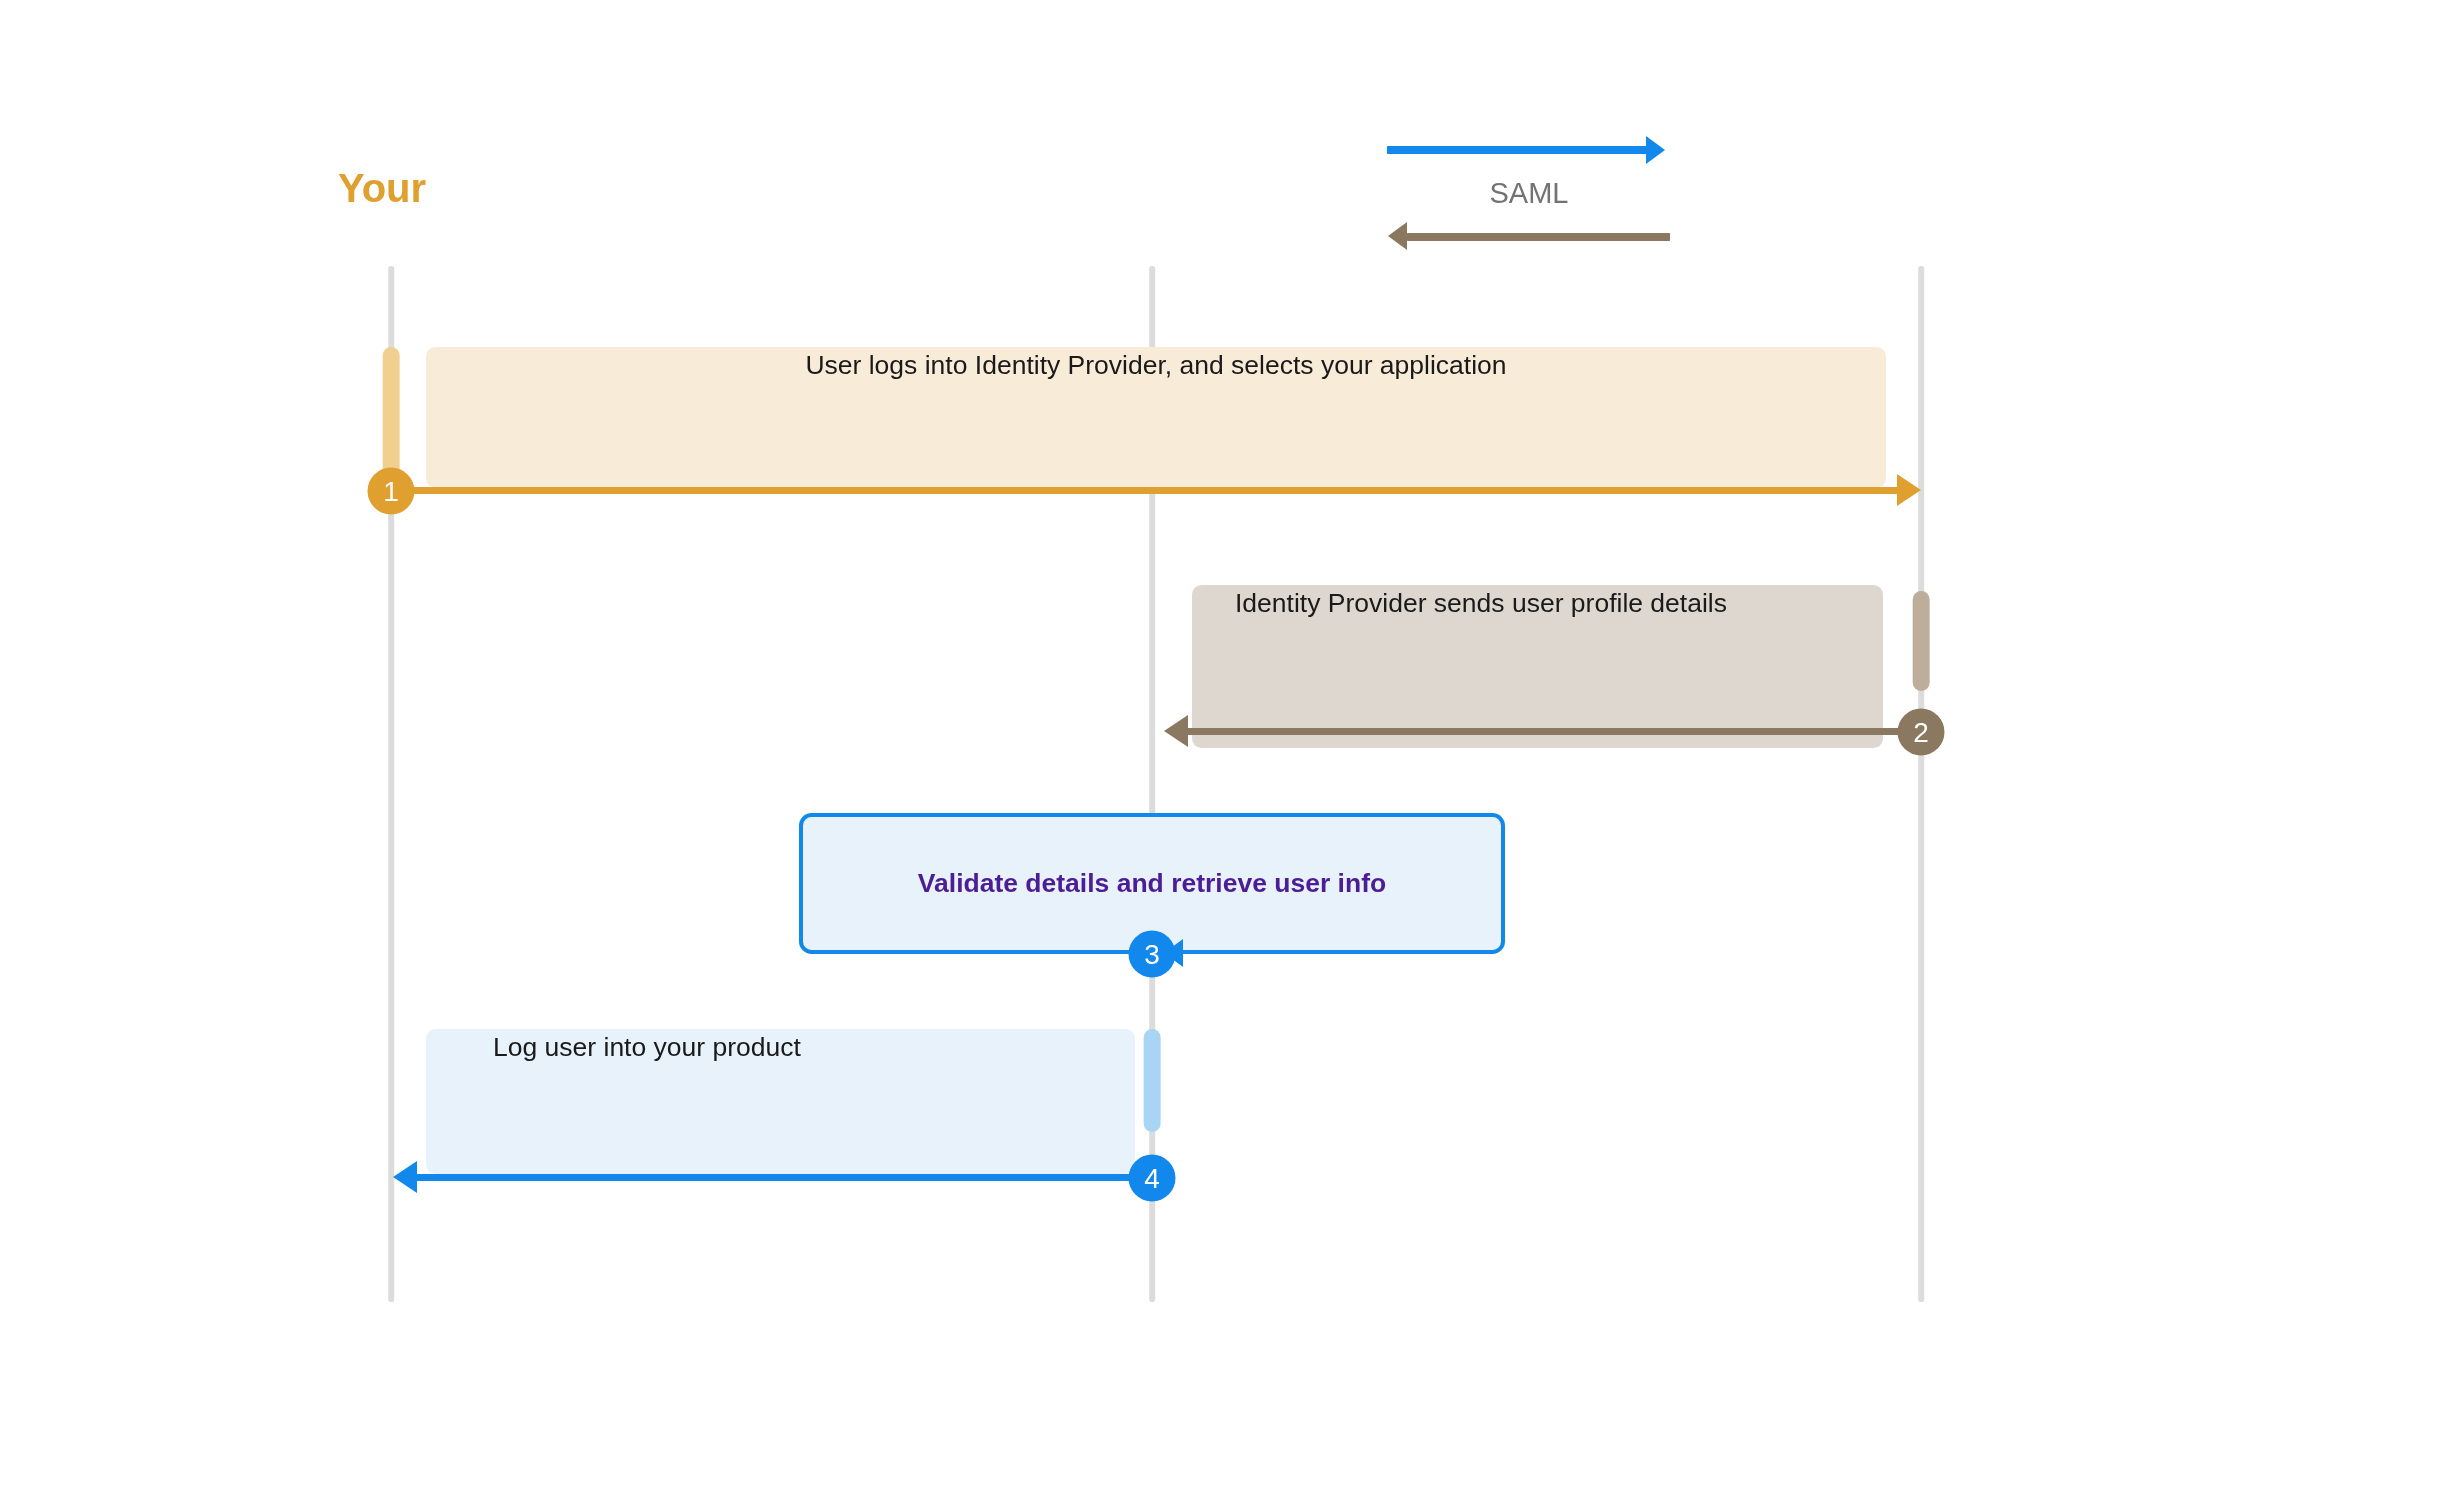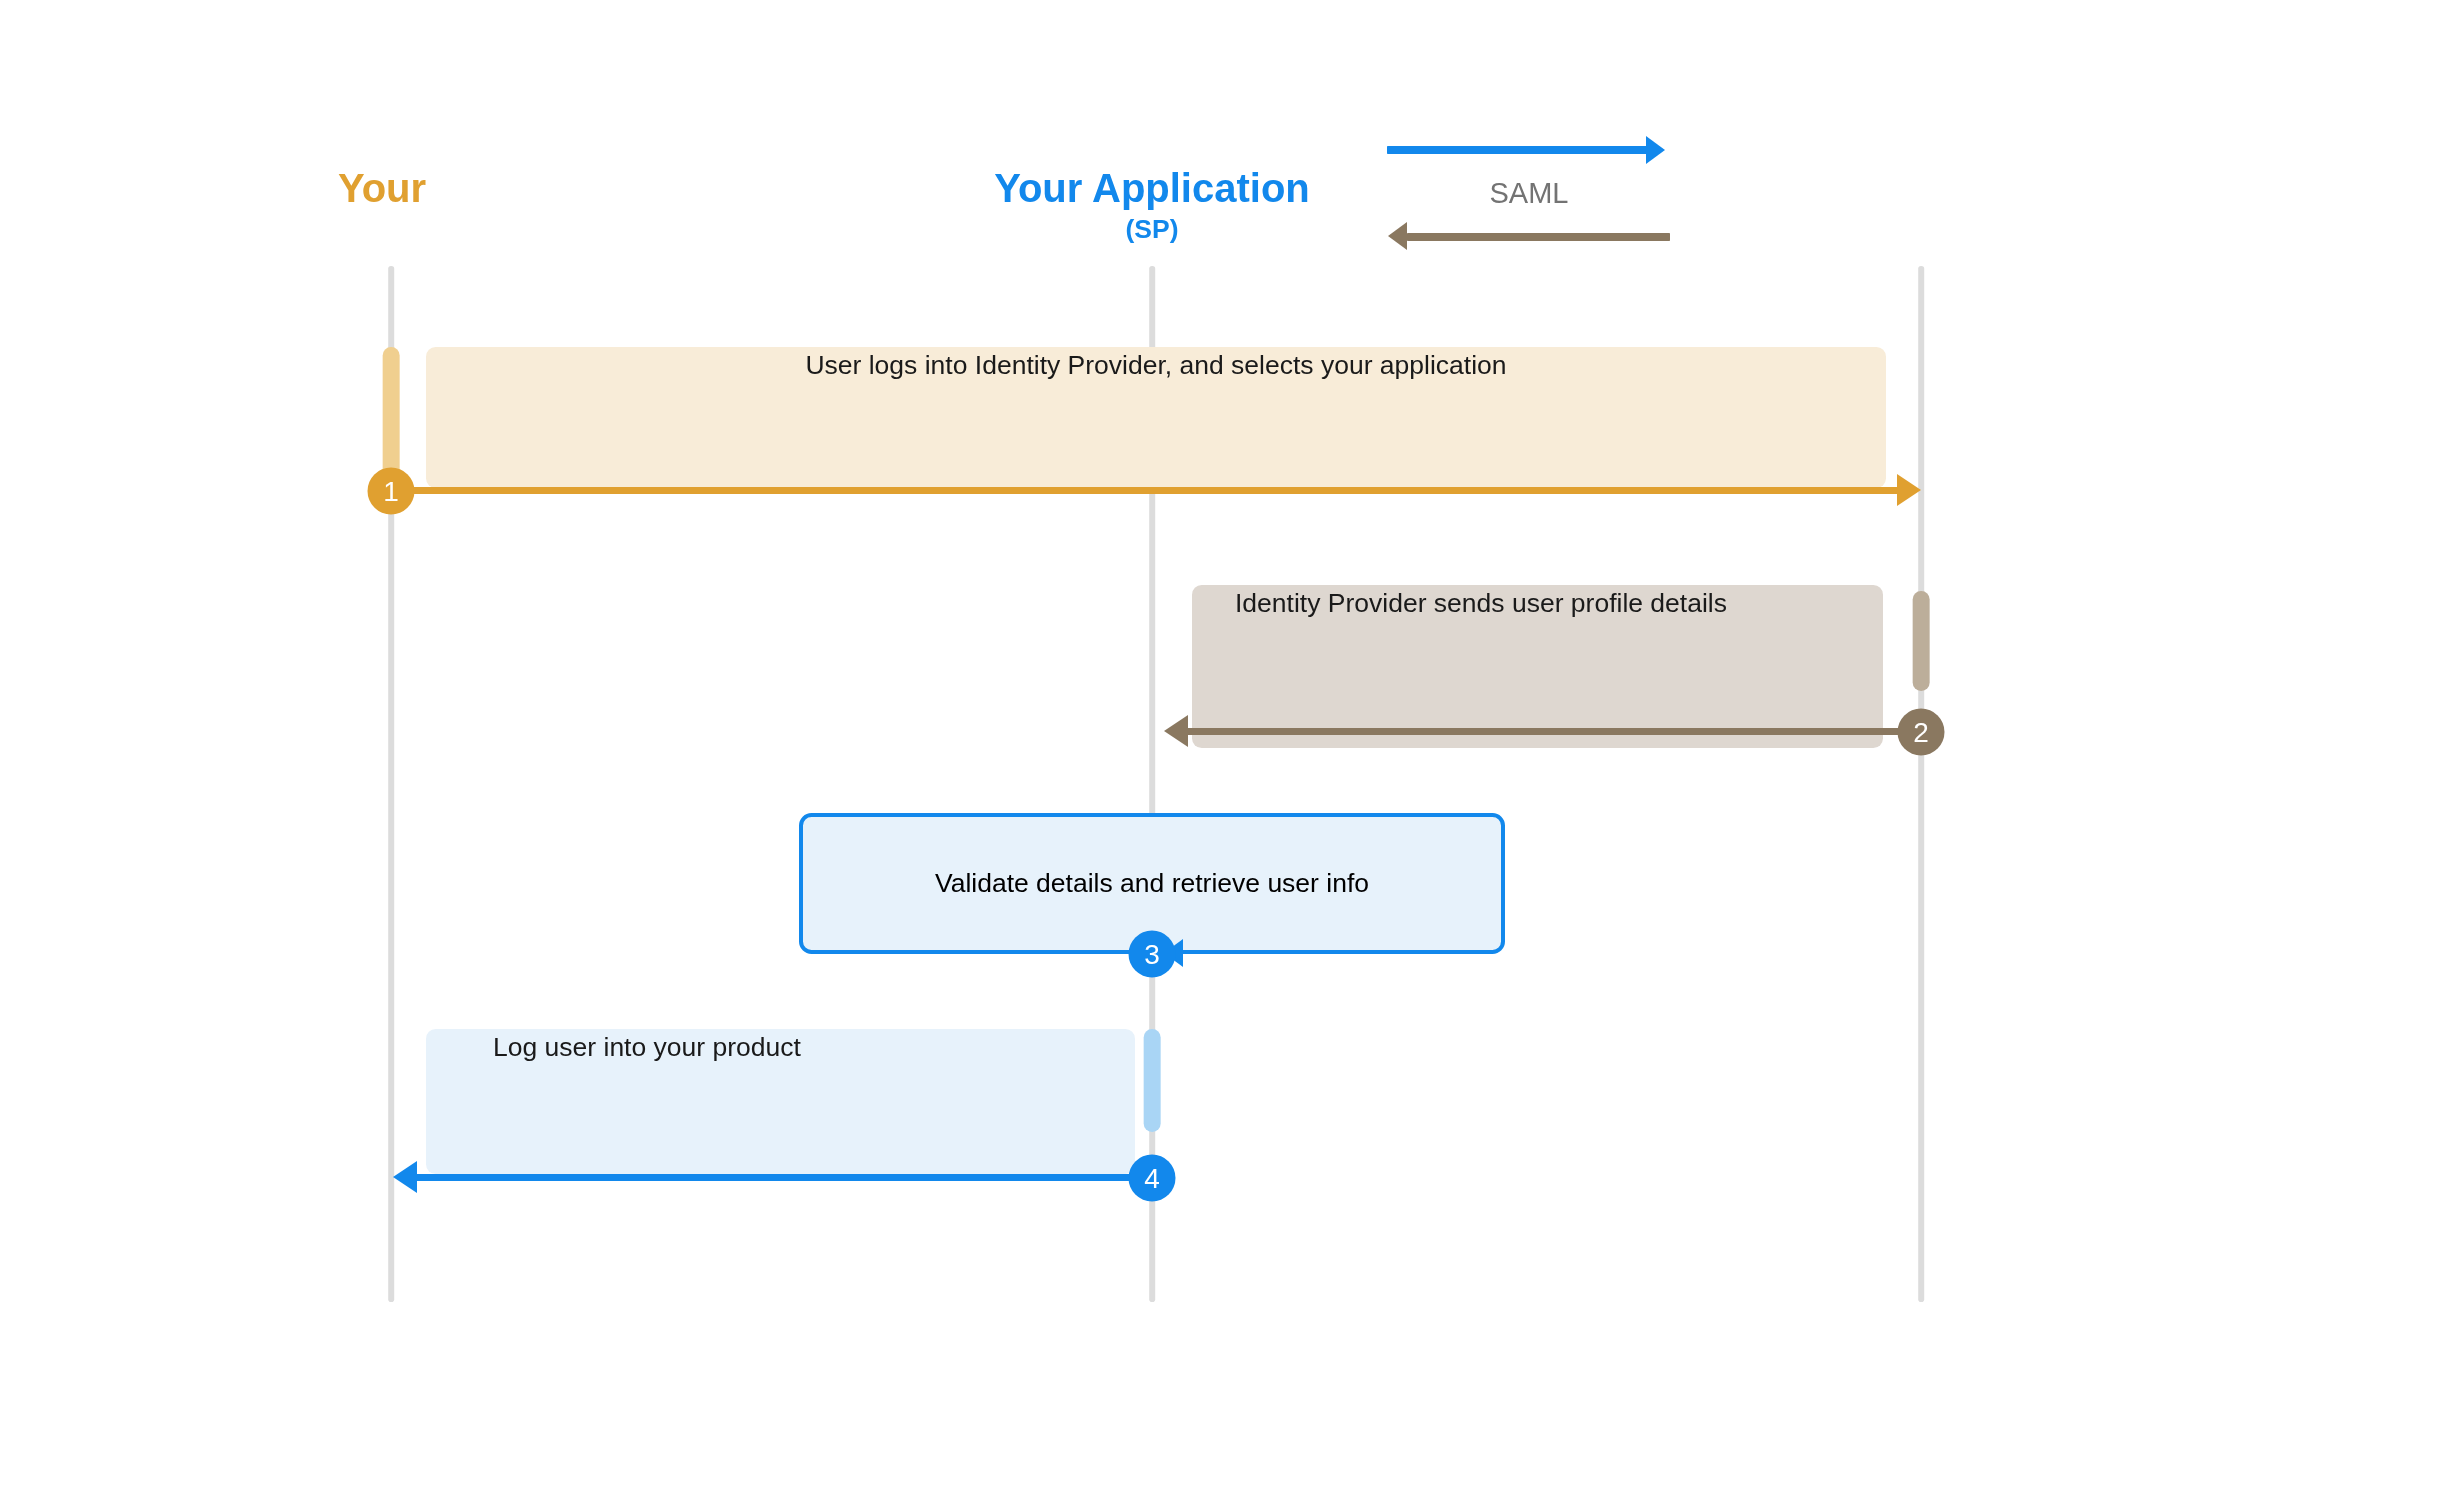"Your Application" div.actor-title { html: <div> <span>Your Application</span> <span>(SP)</span> </div> -> none }
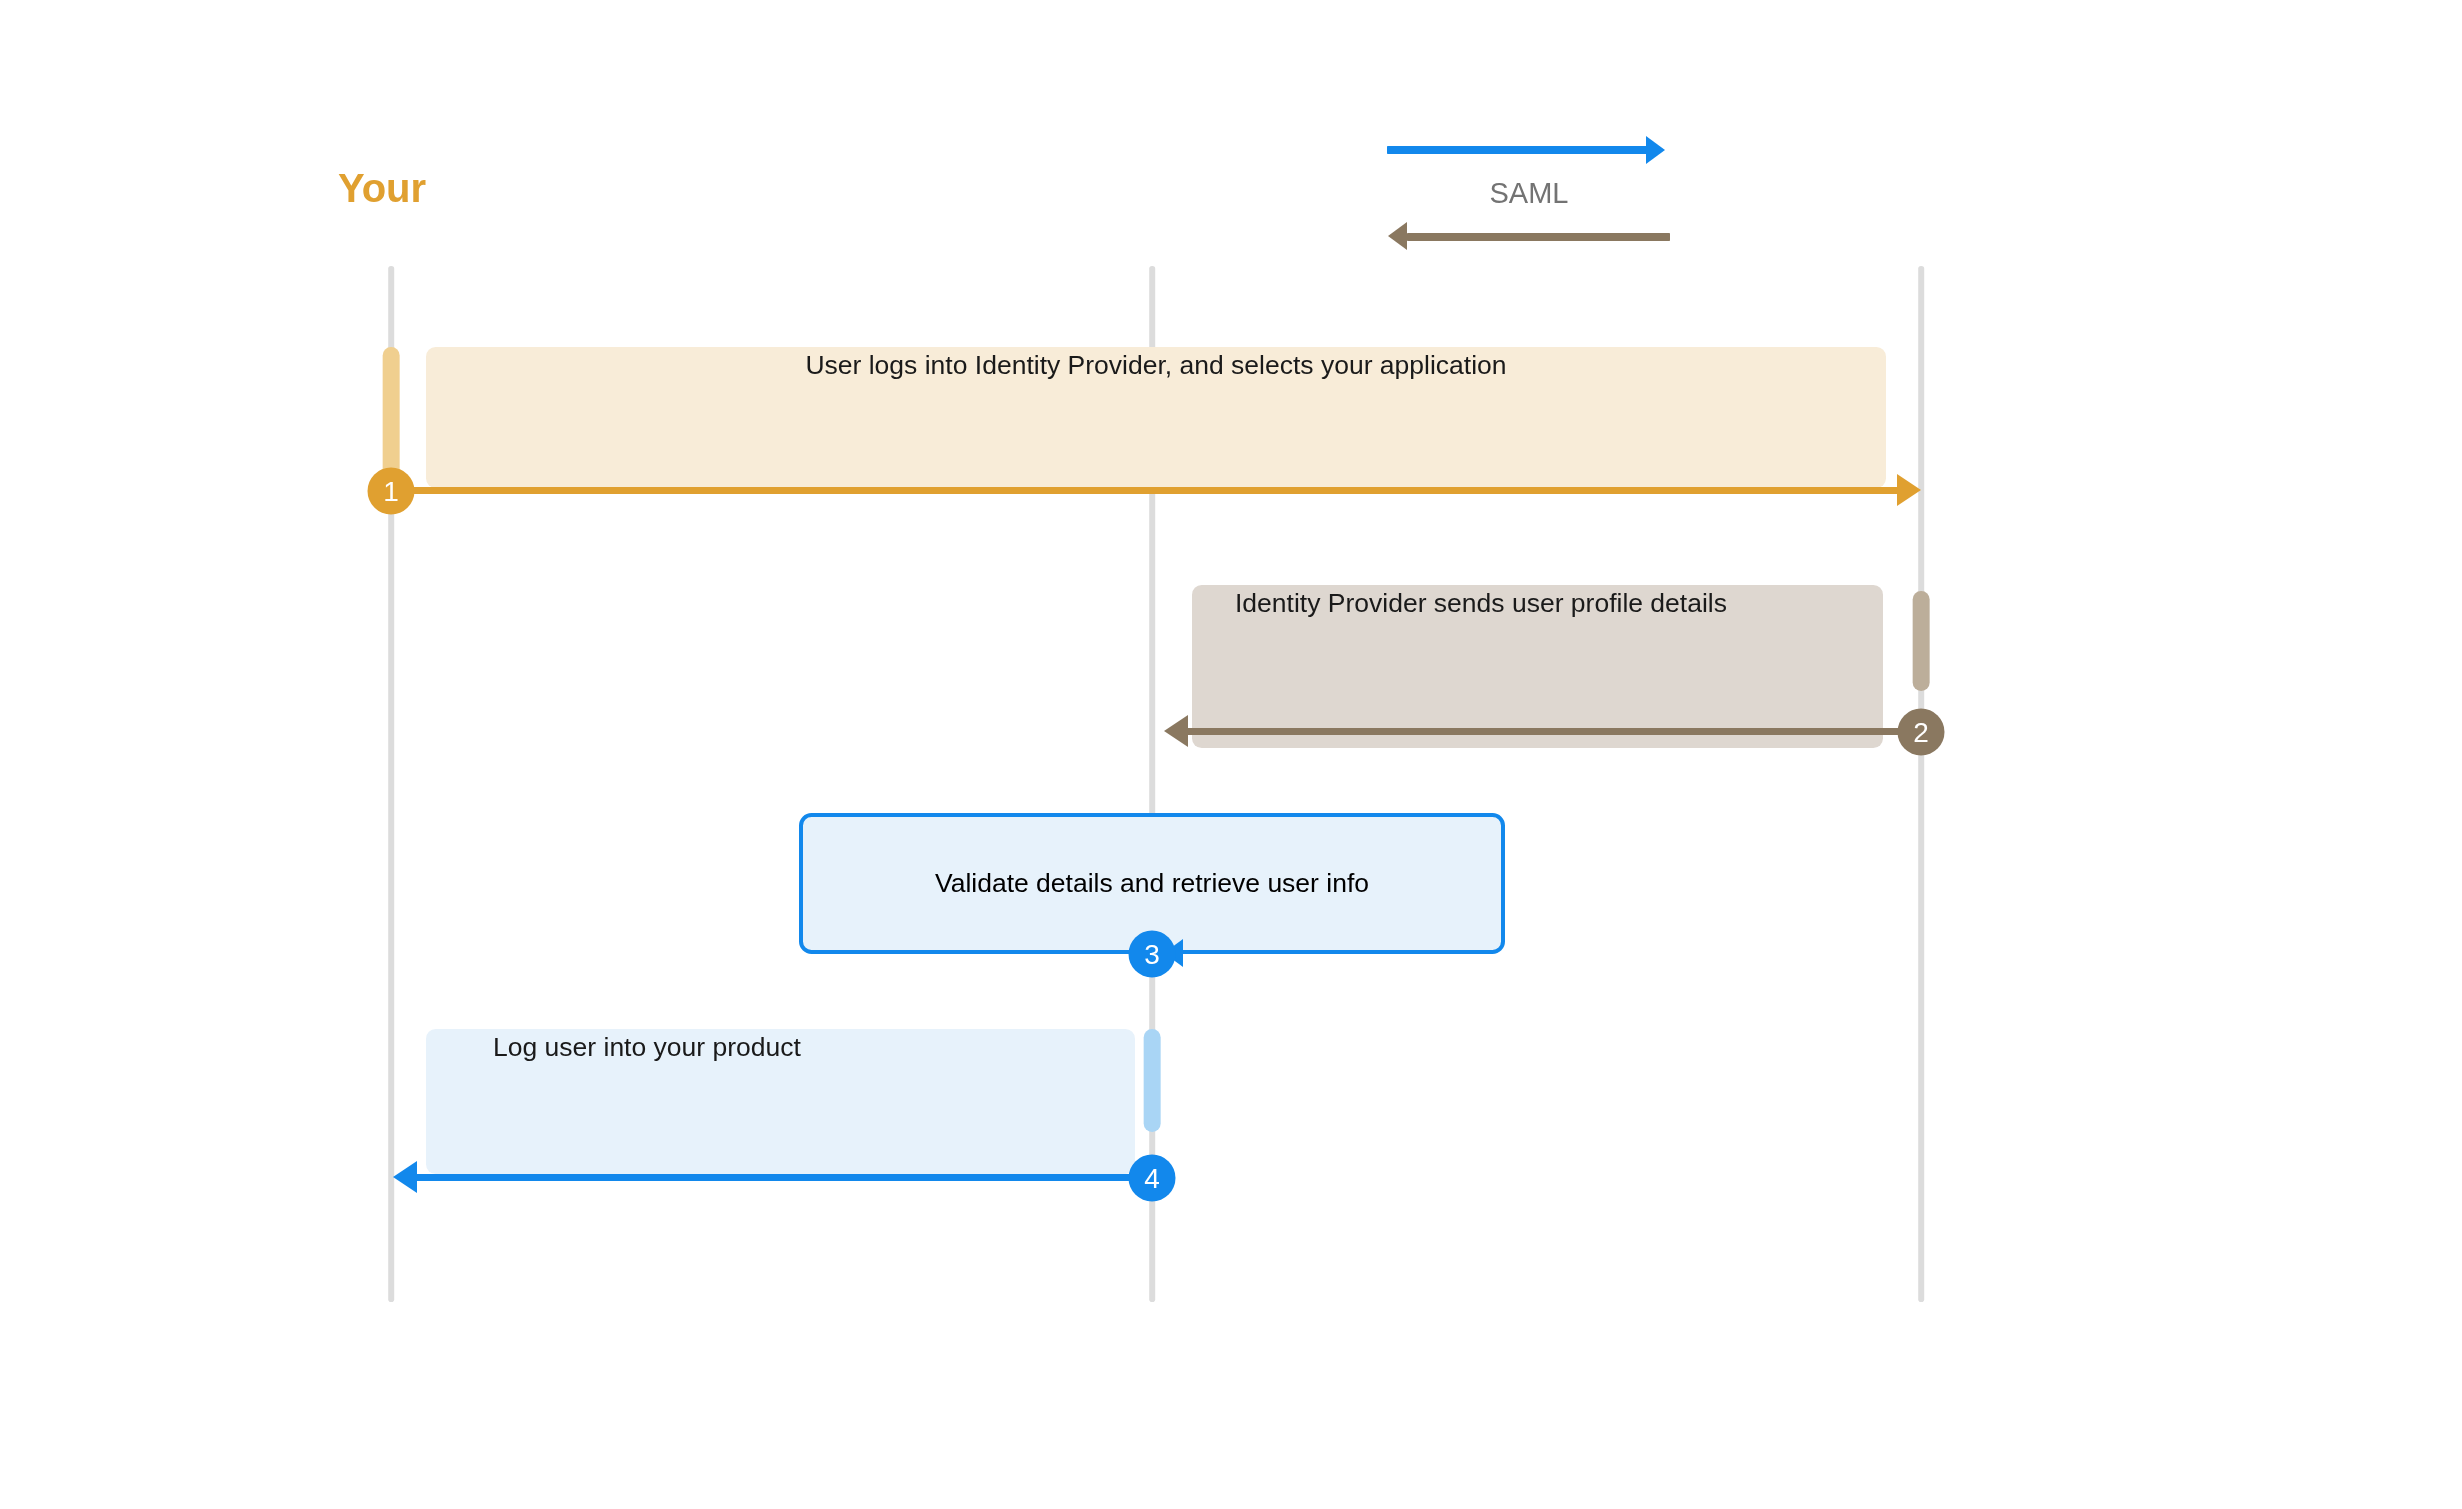"Validate details and retrieve user" .selfbox .band-text { color: #000000 -> #4c1d95; font-weight: none -> bold }
